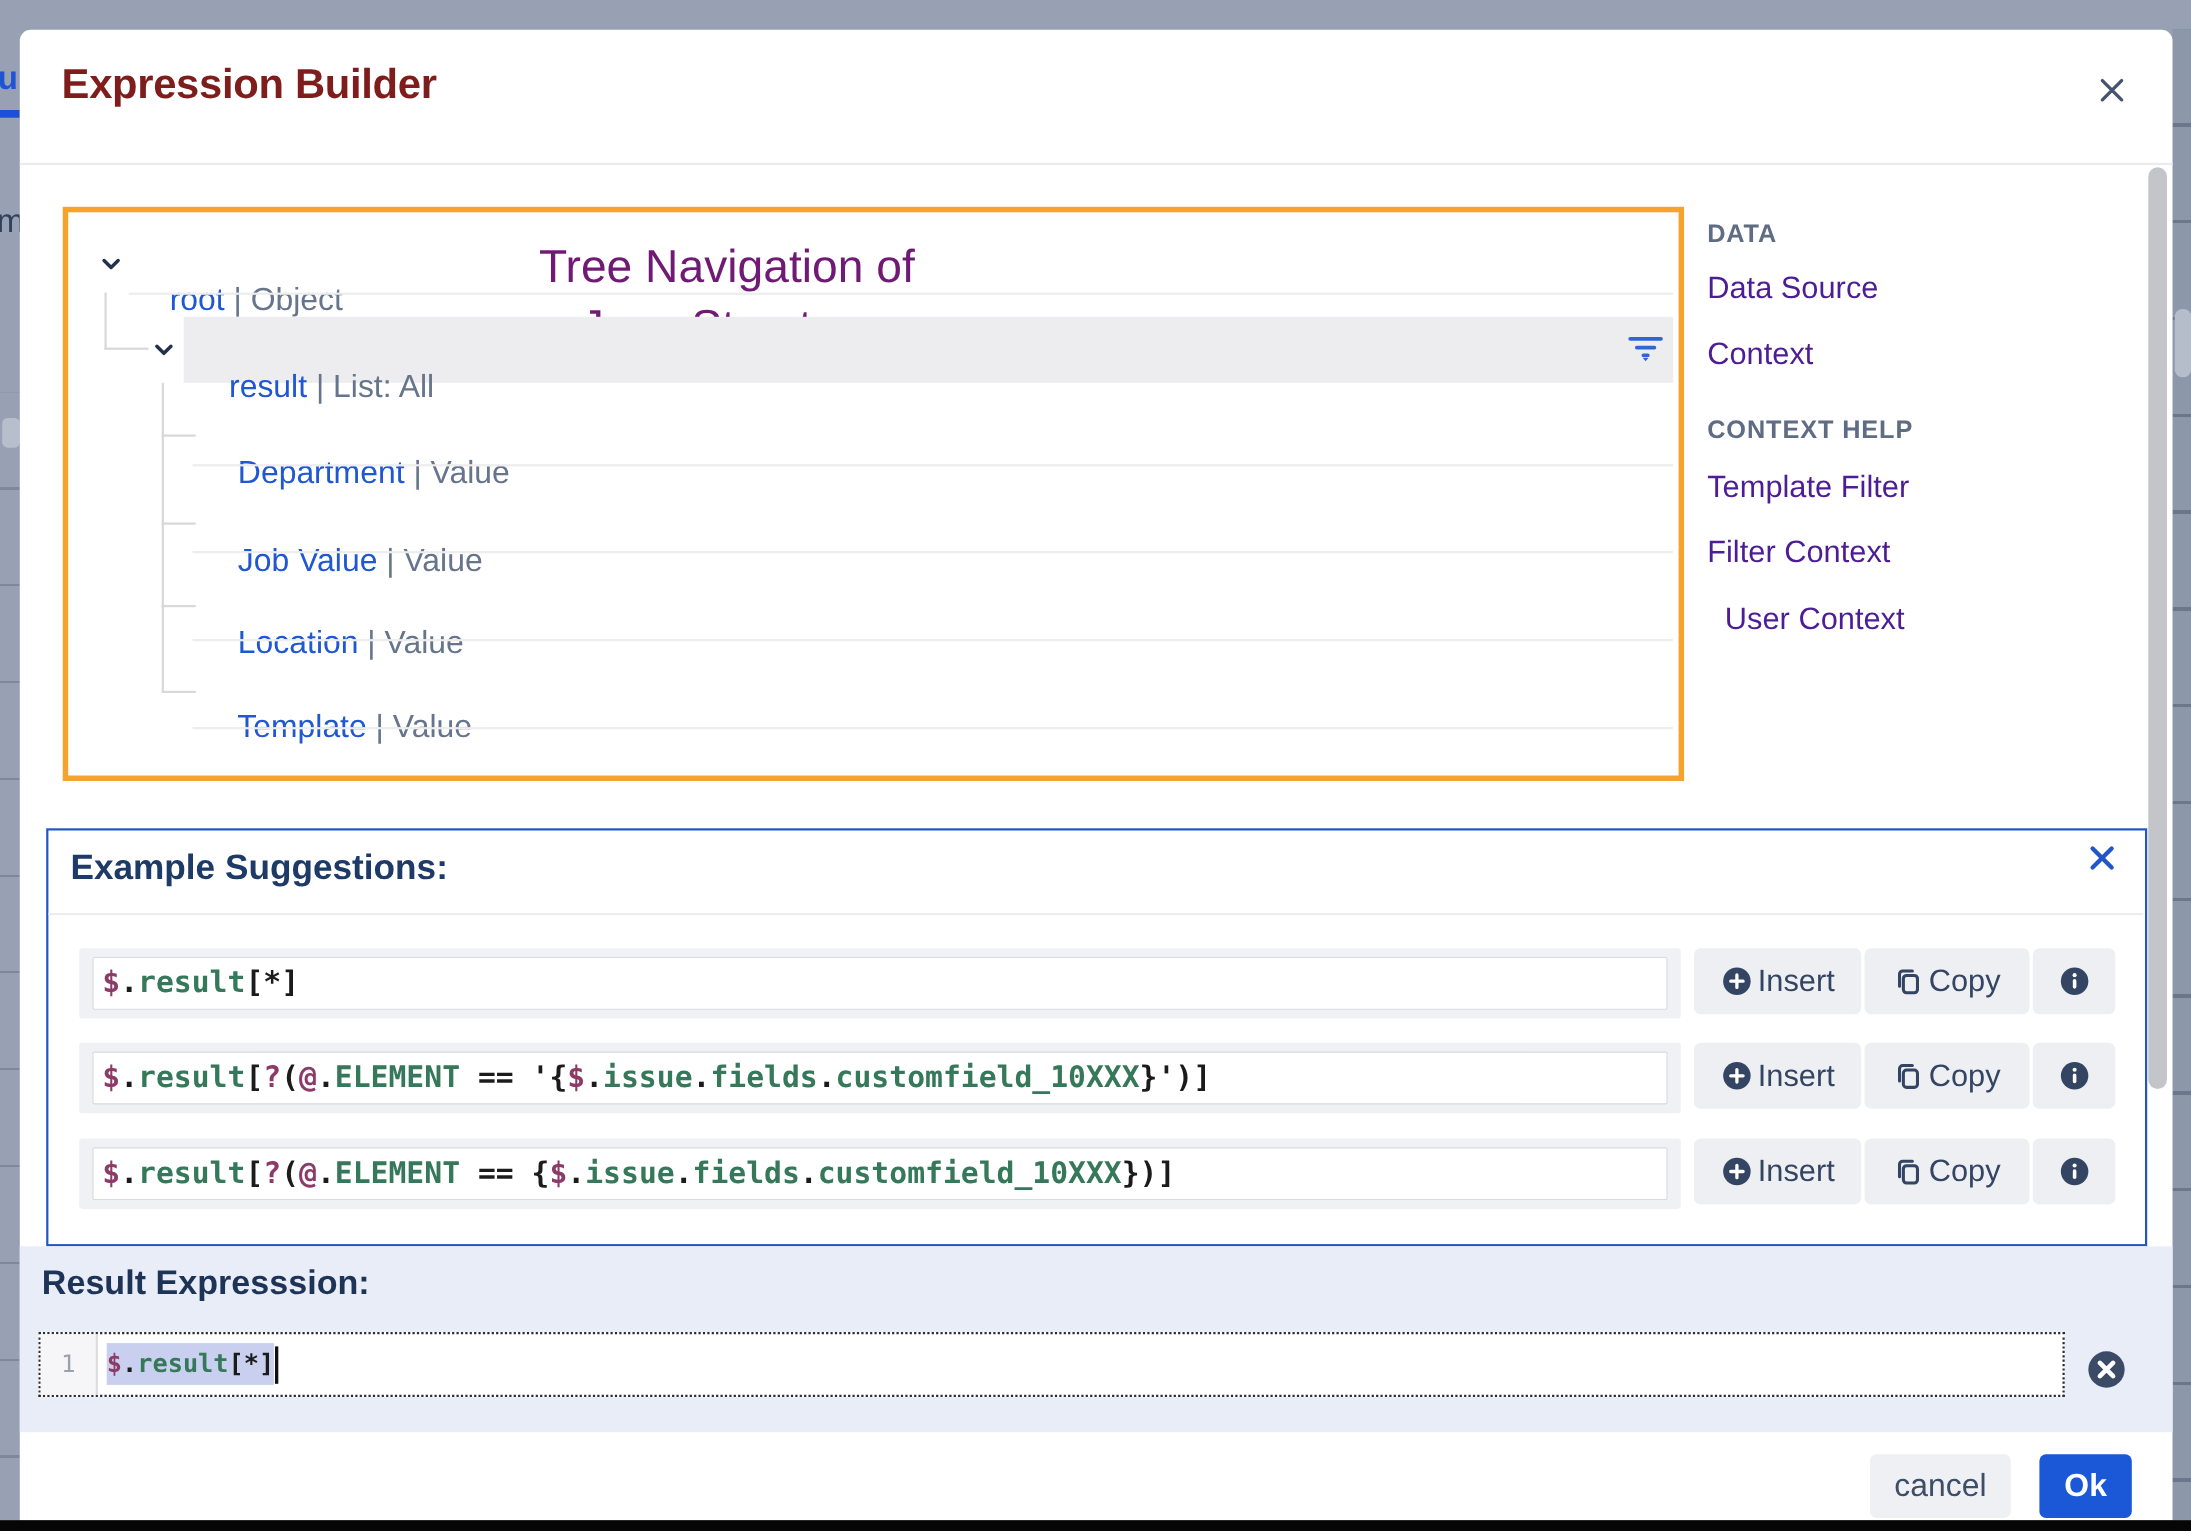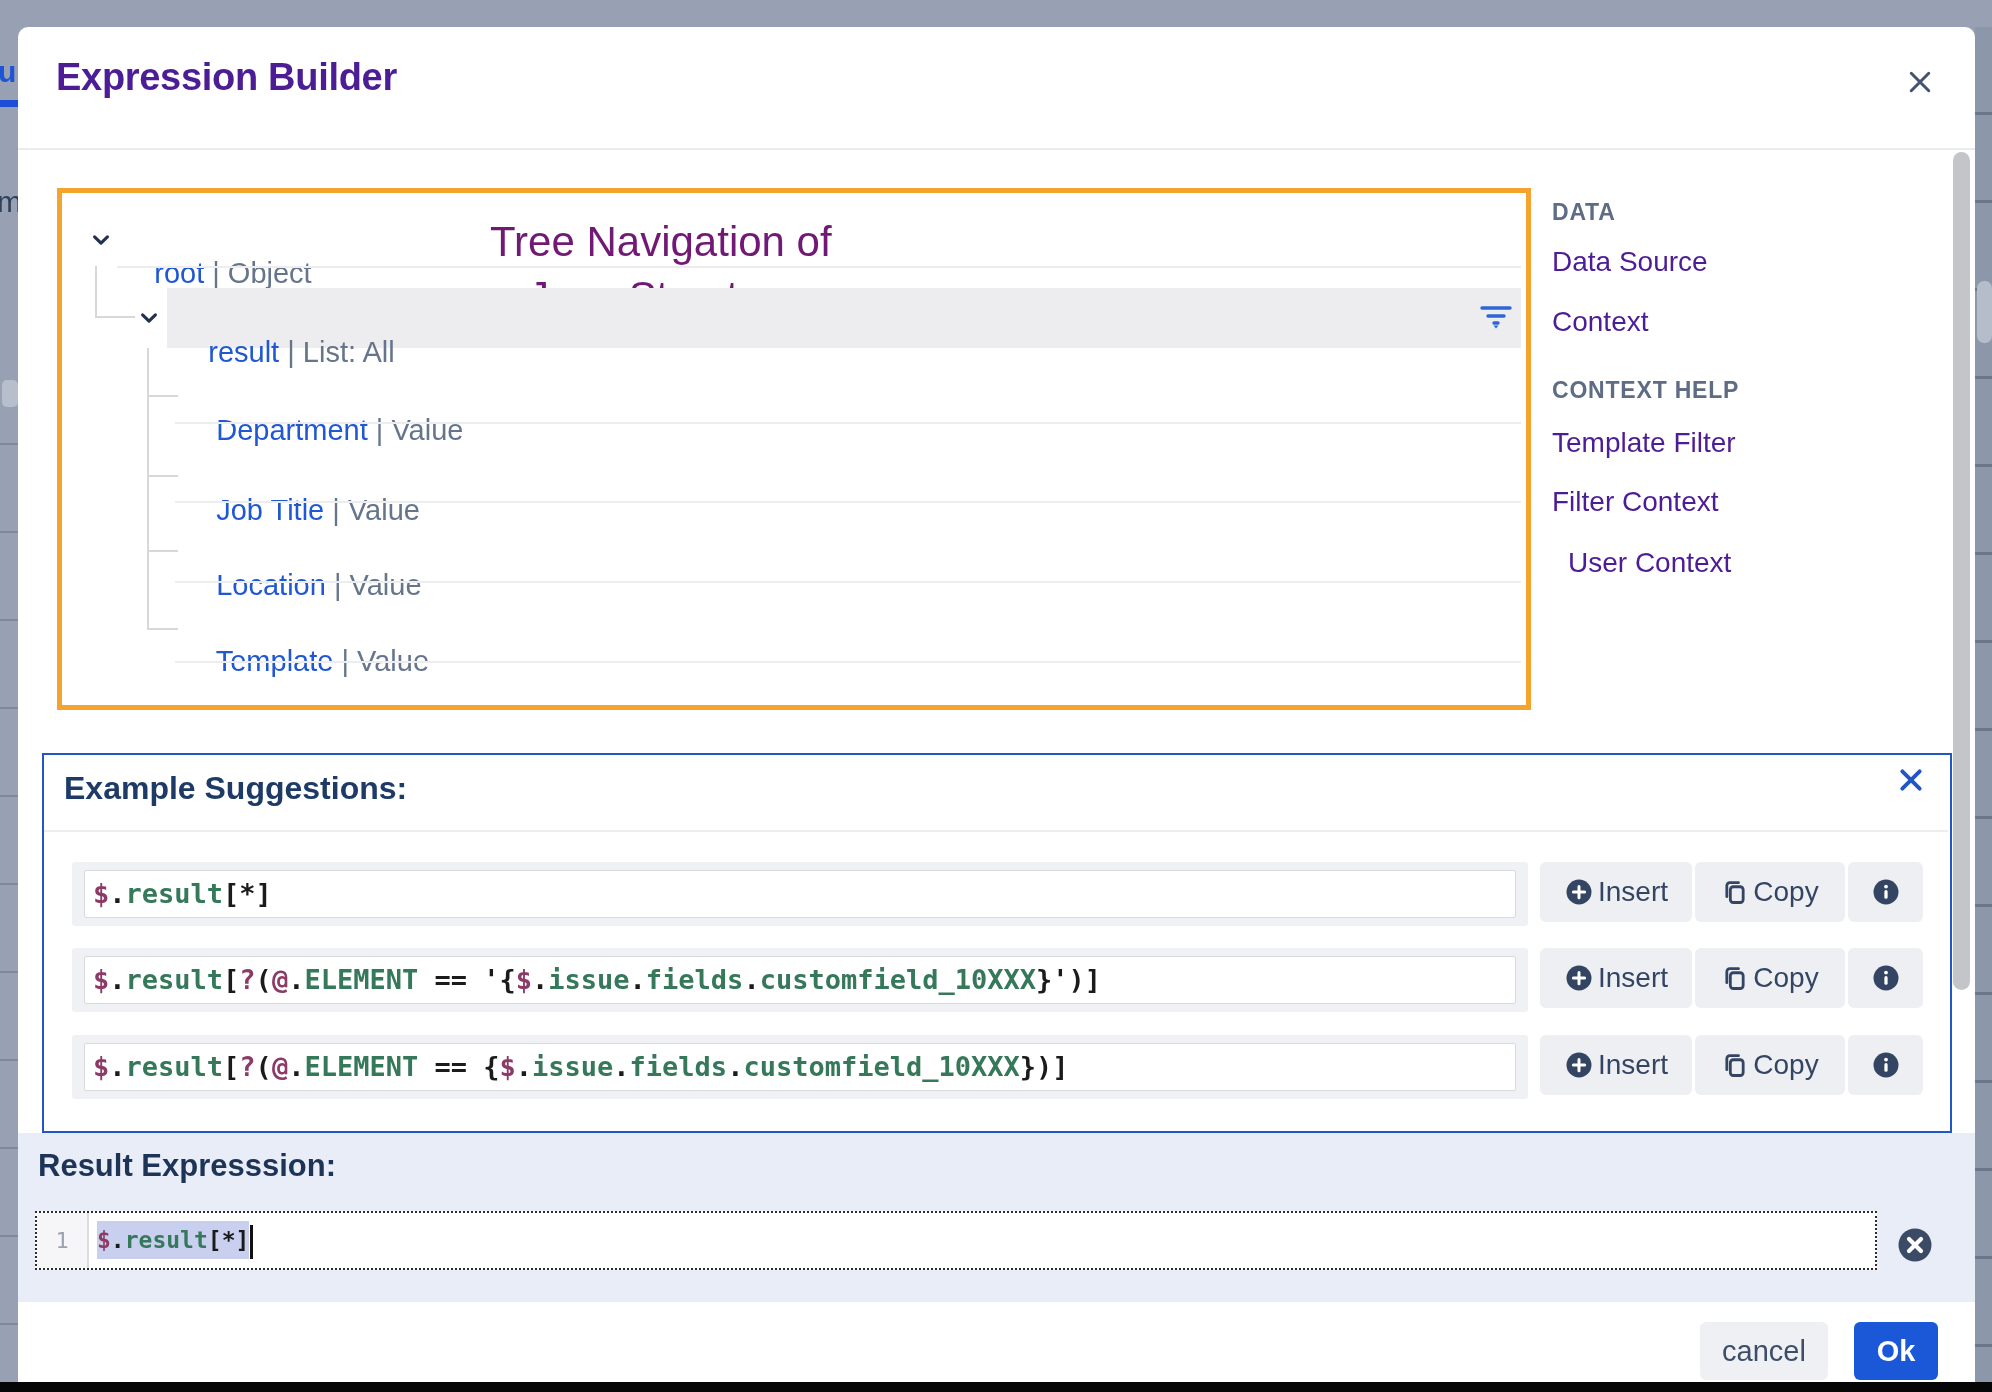"Expression Builder" #dlg-title { color: #4c1d95 -> #7f1d1d }
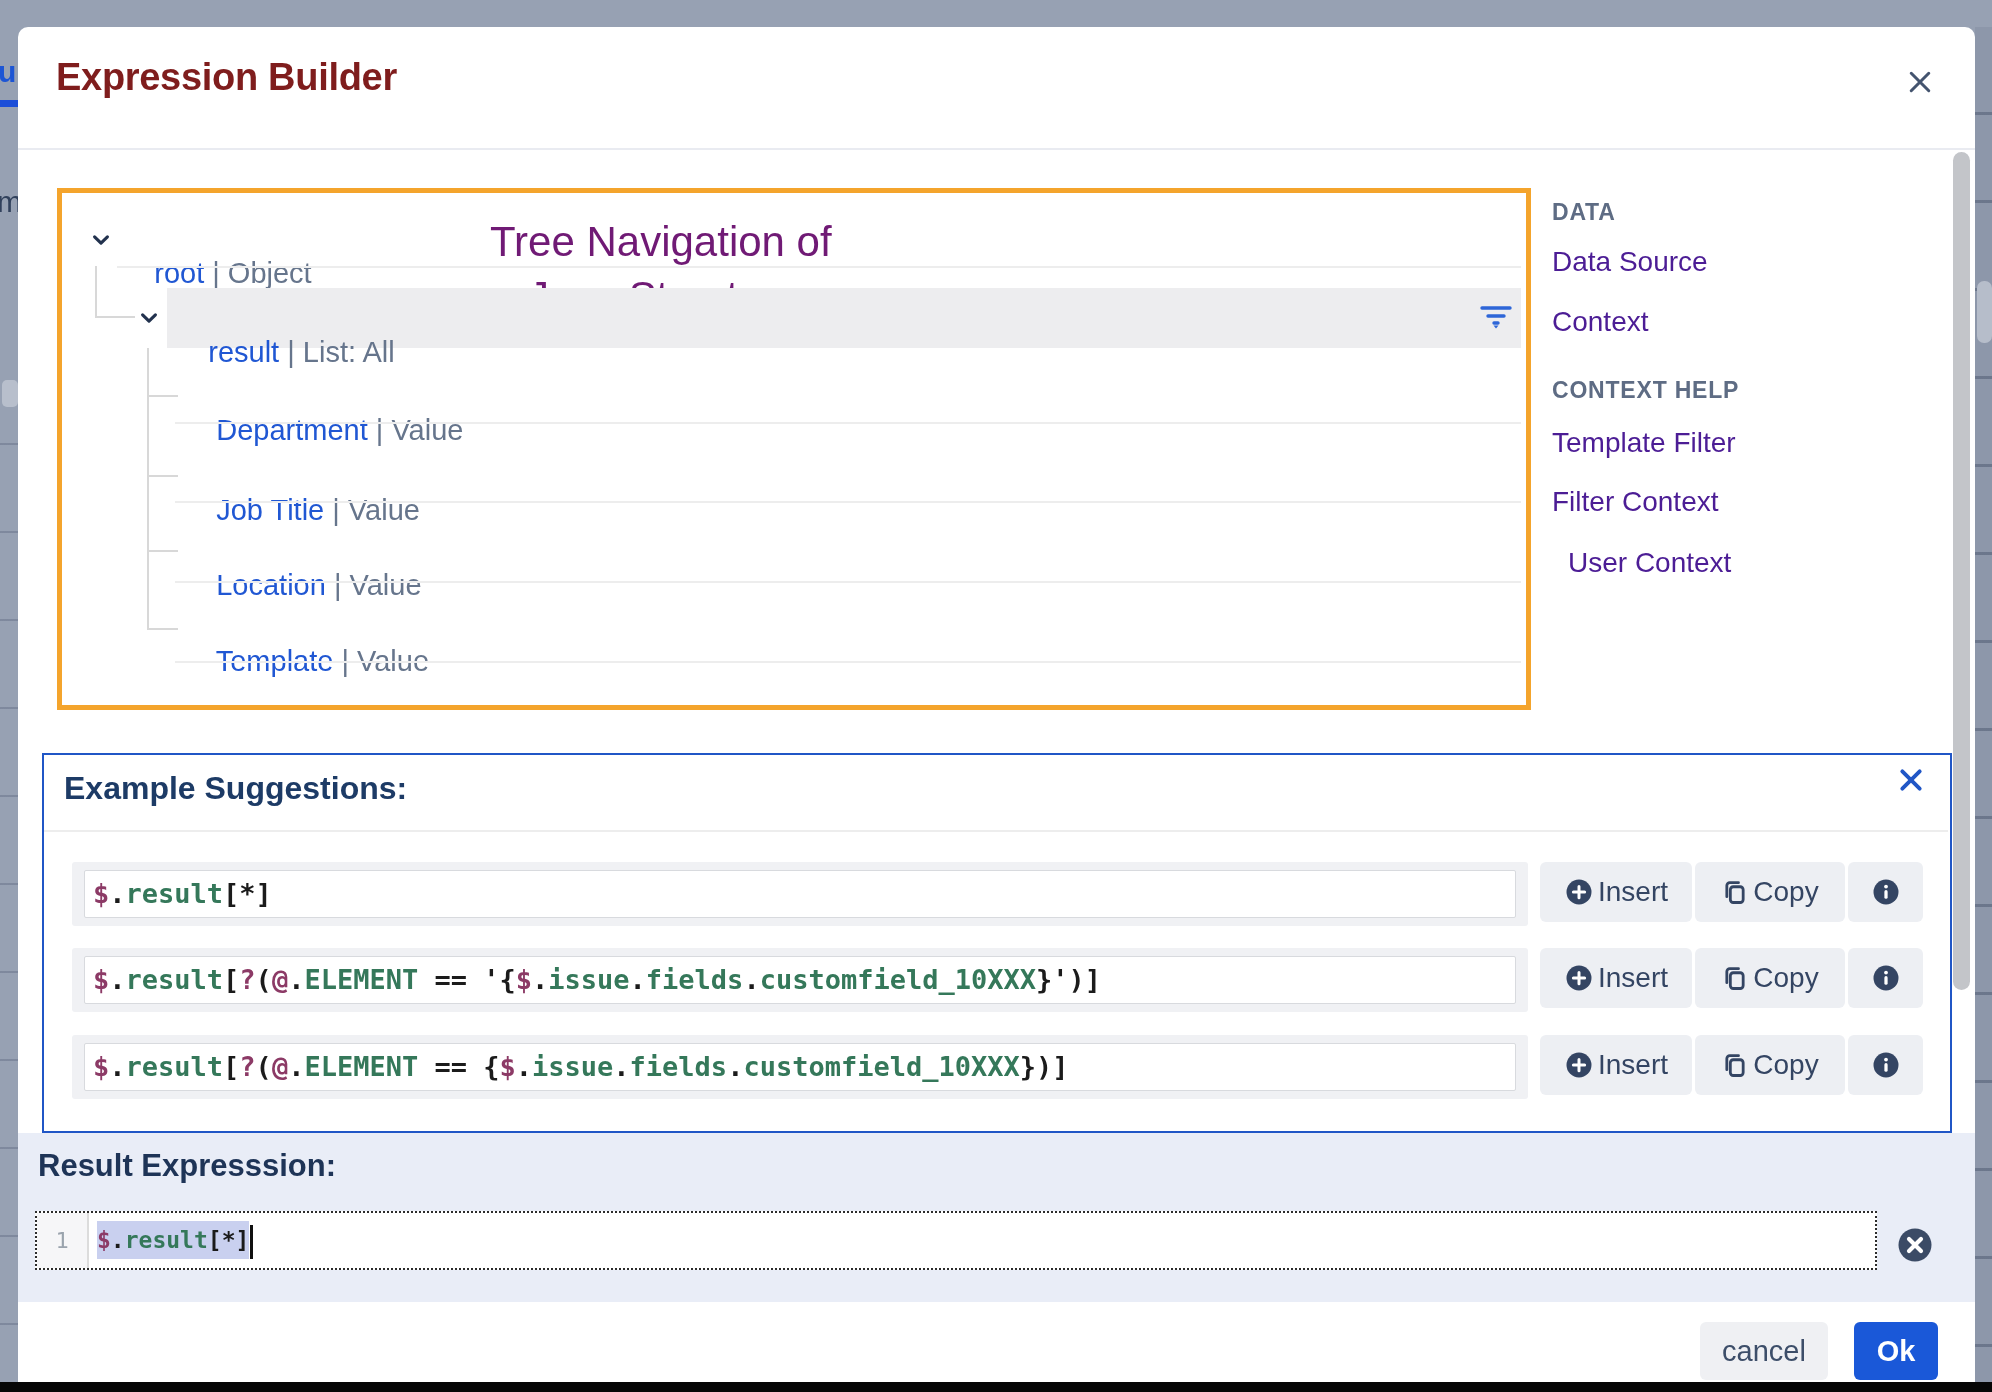"Job Title" span.lbl { text: Title -> Value }
